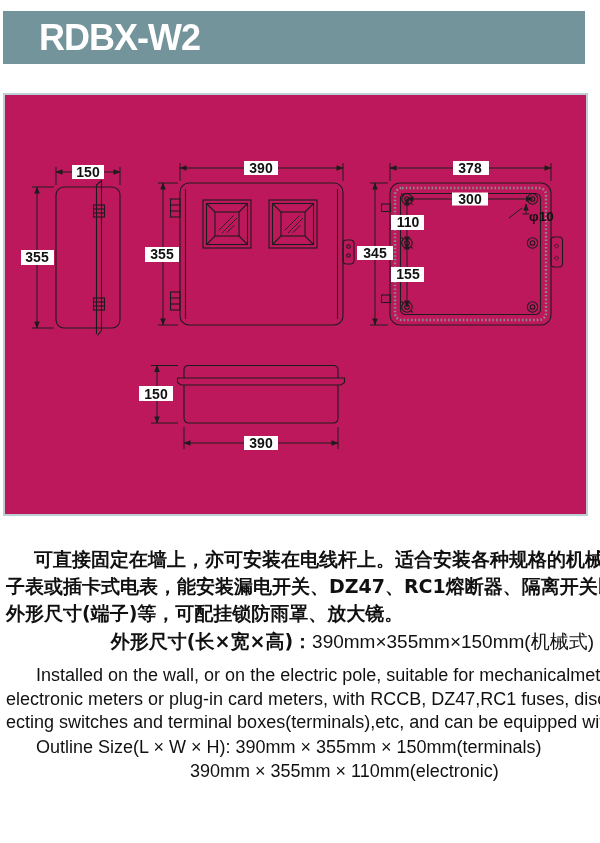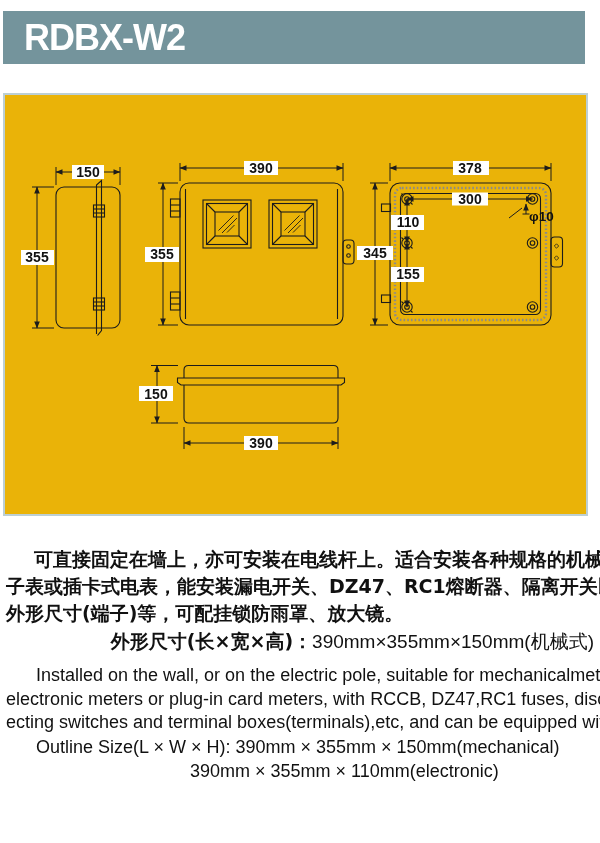"RDBX-W2" .banner .title { padding-left: 21px -> 36px }
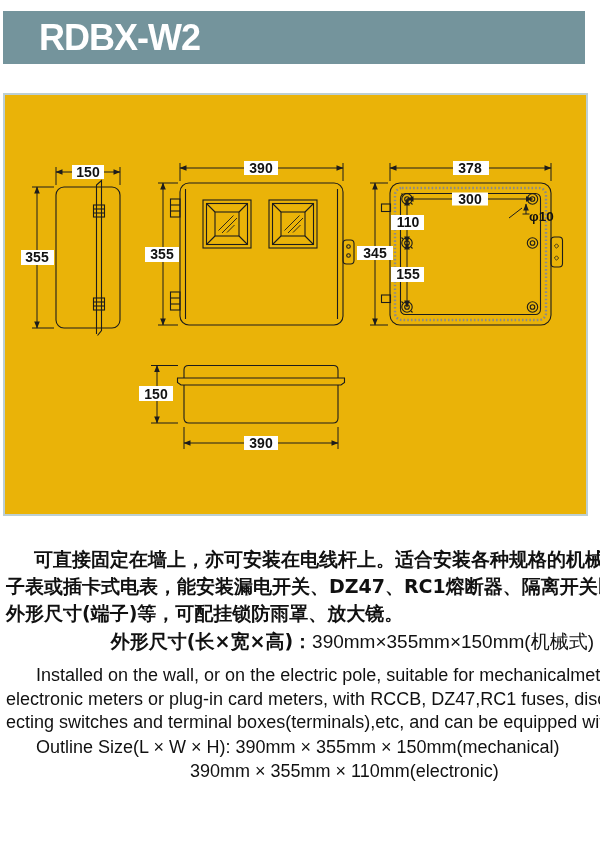"150" .panel { background: #eab308 -> #be185d }
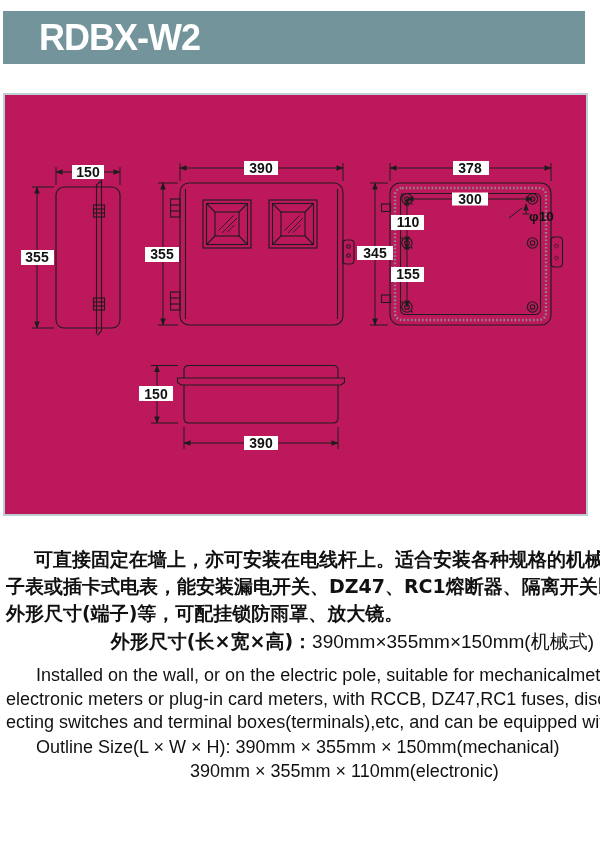"Outline Size(L × W ×" p.spec { text: mechanical -> terminals }
